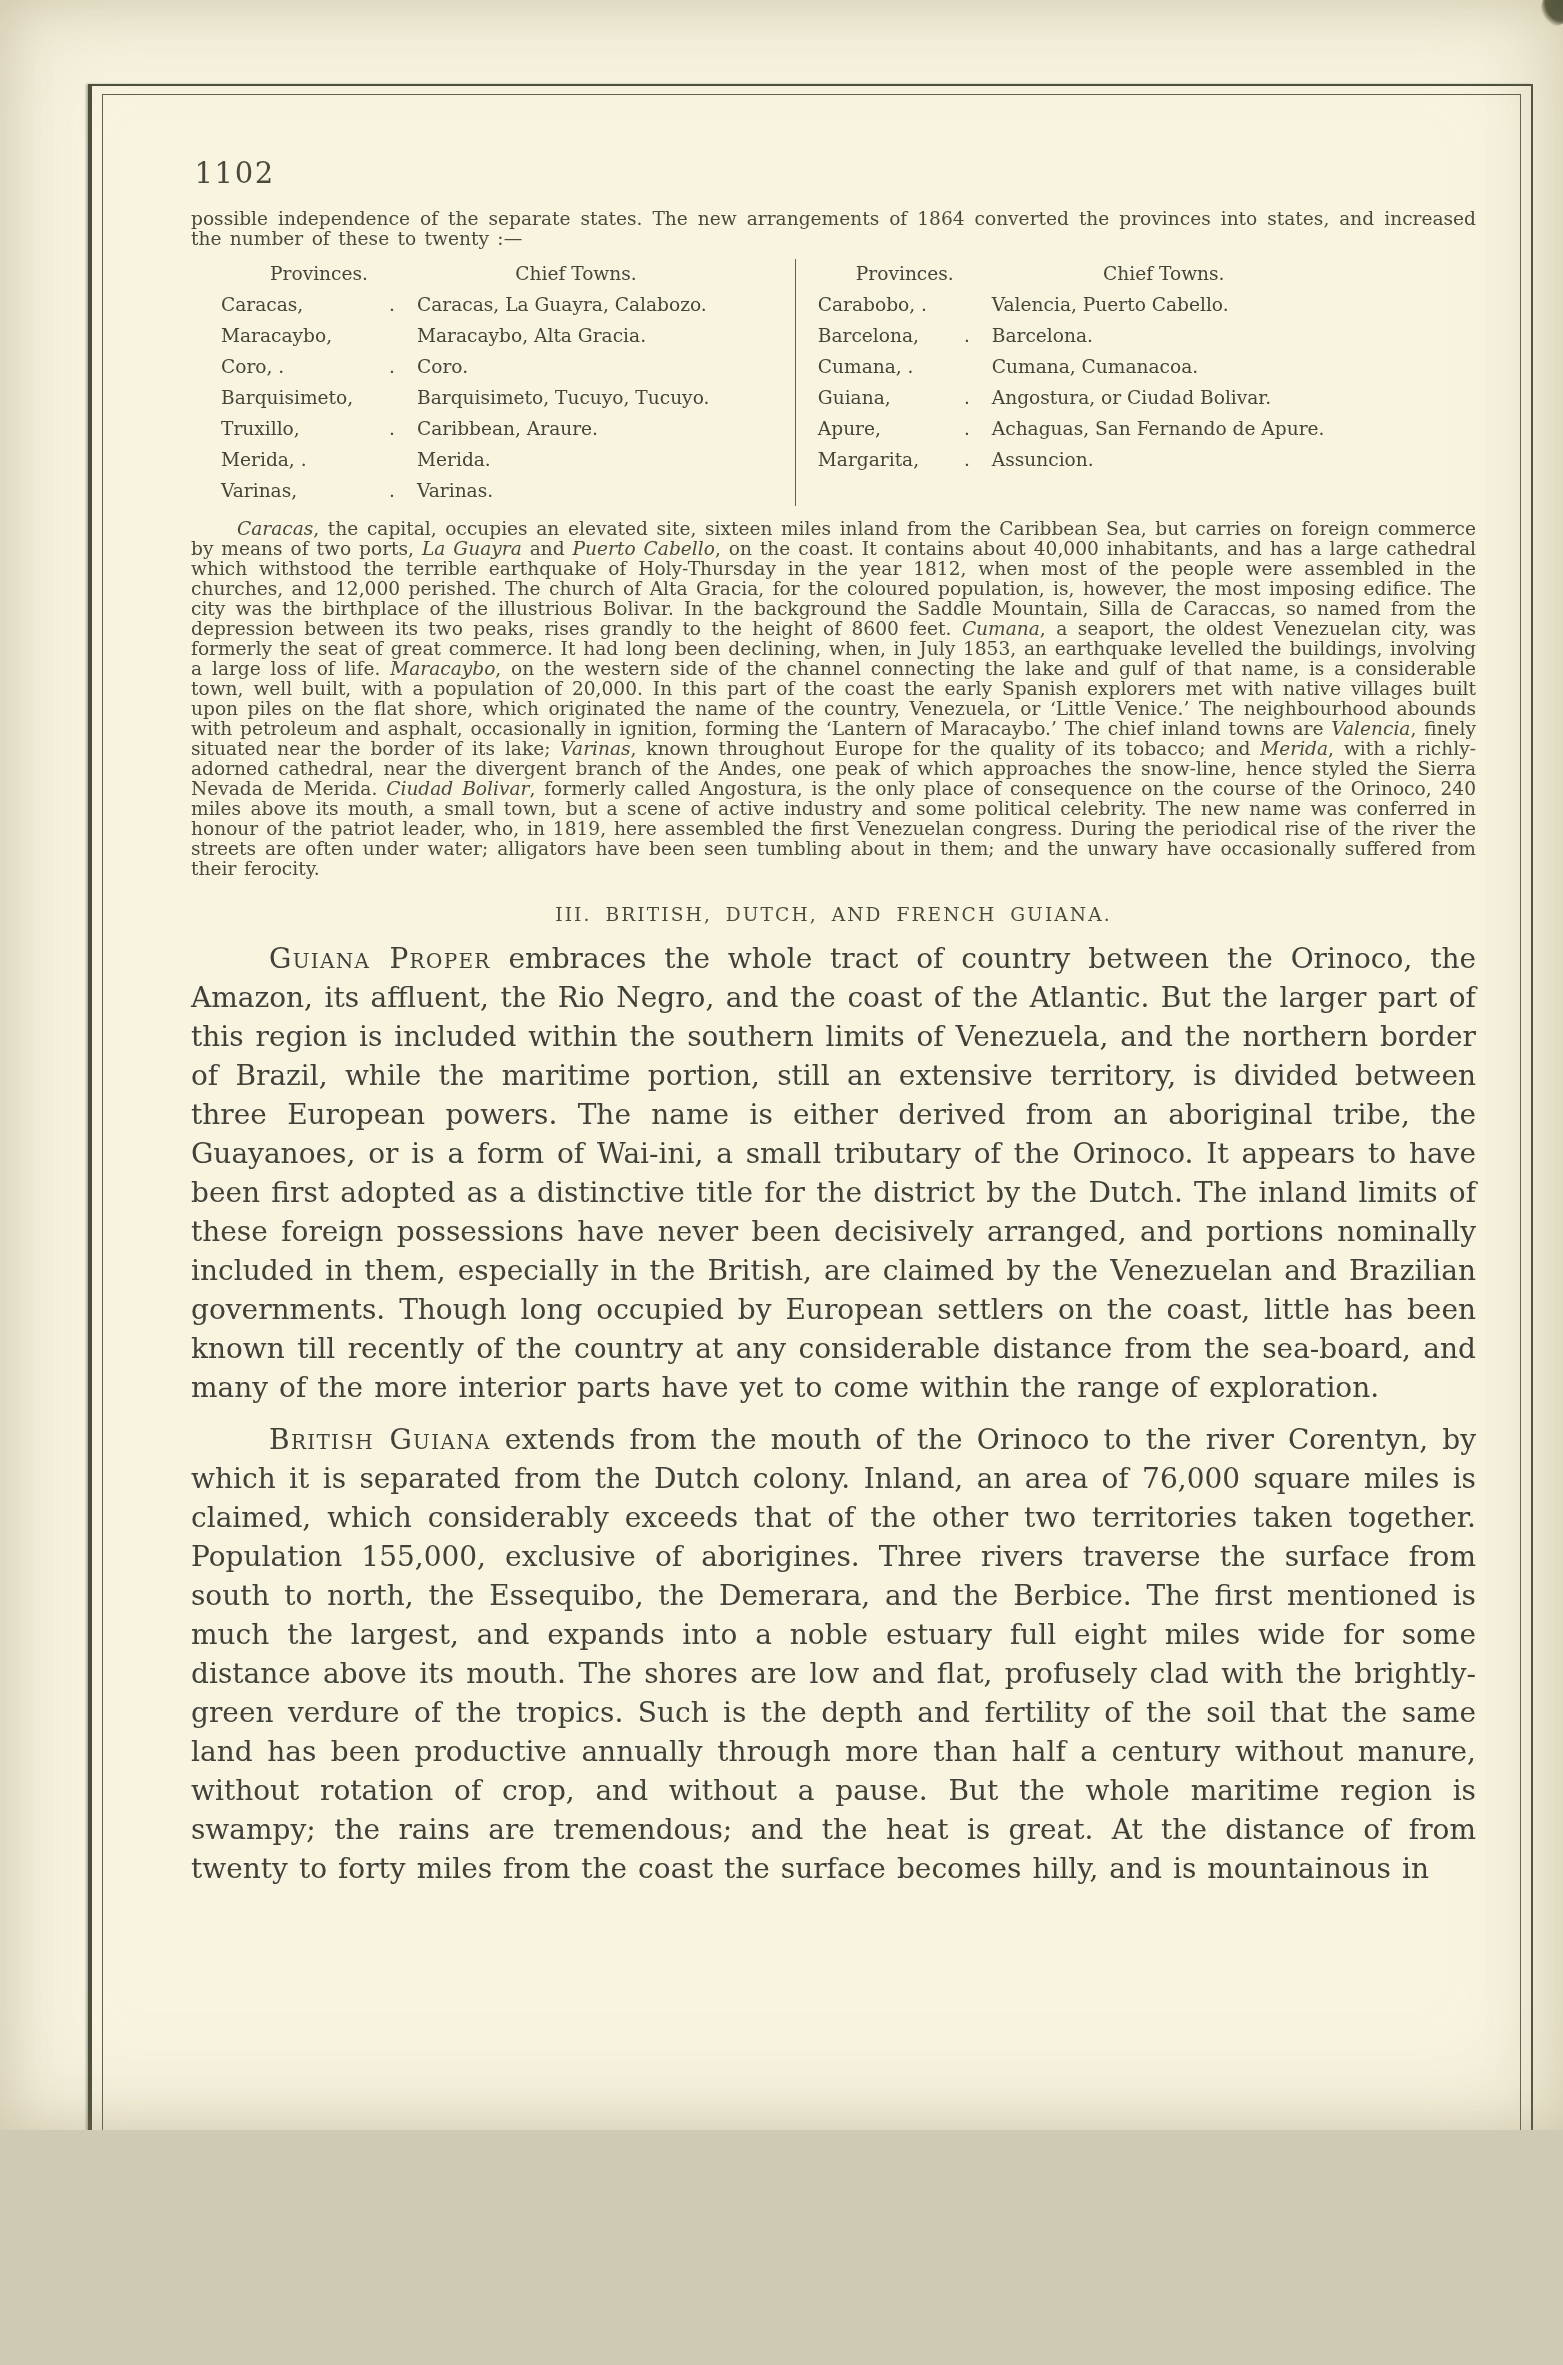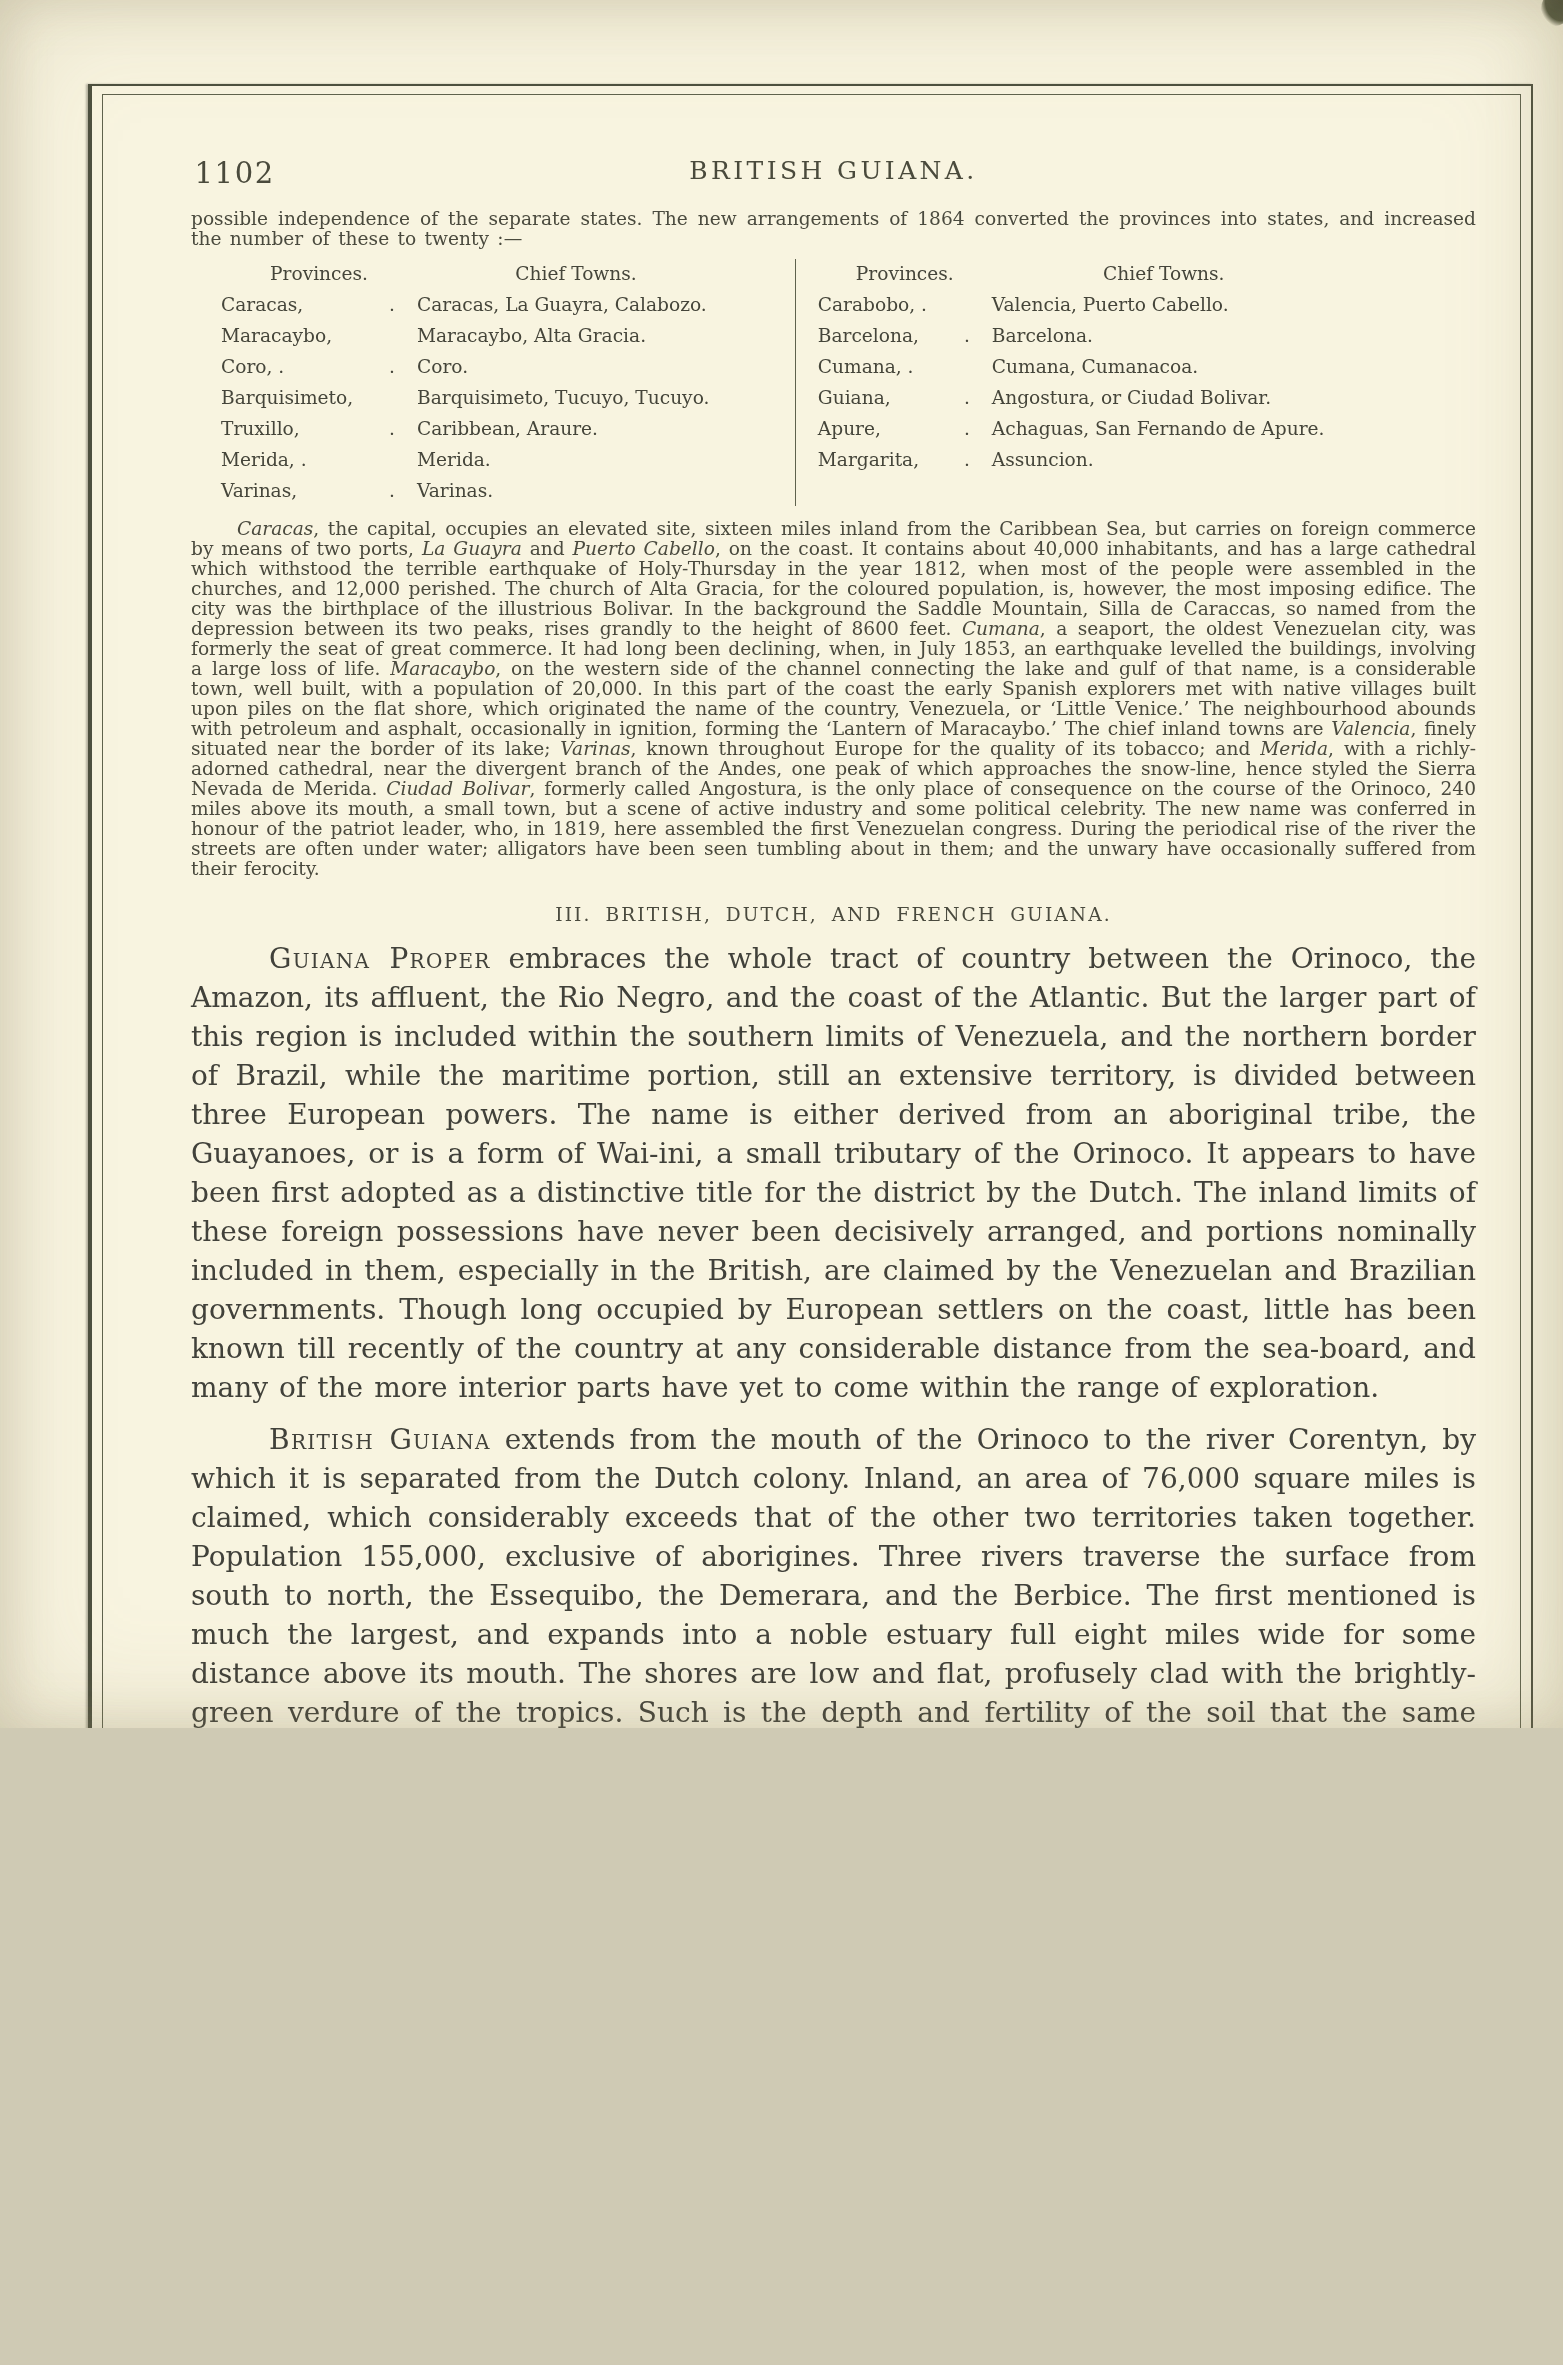"1102" .page { height: 1728px -> 2130px }
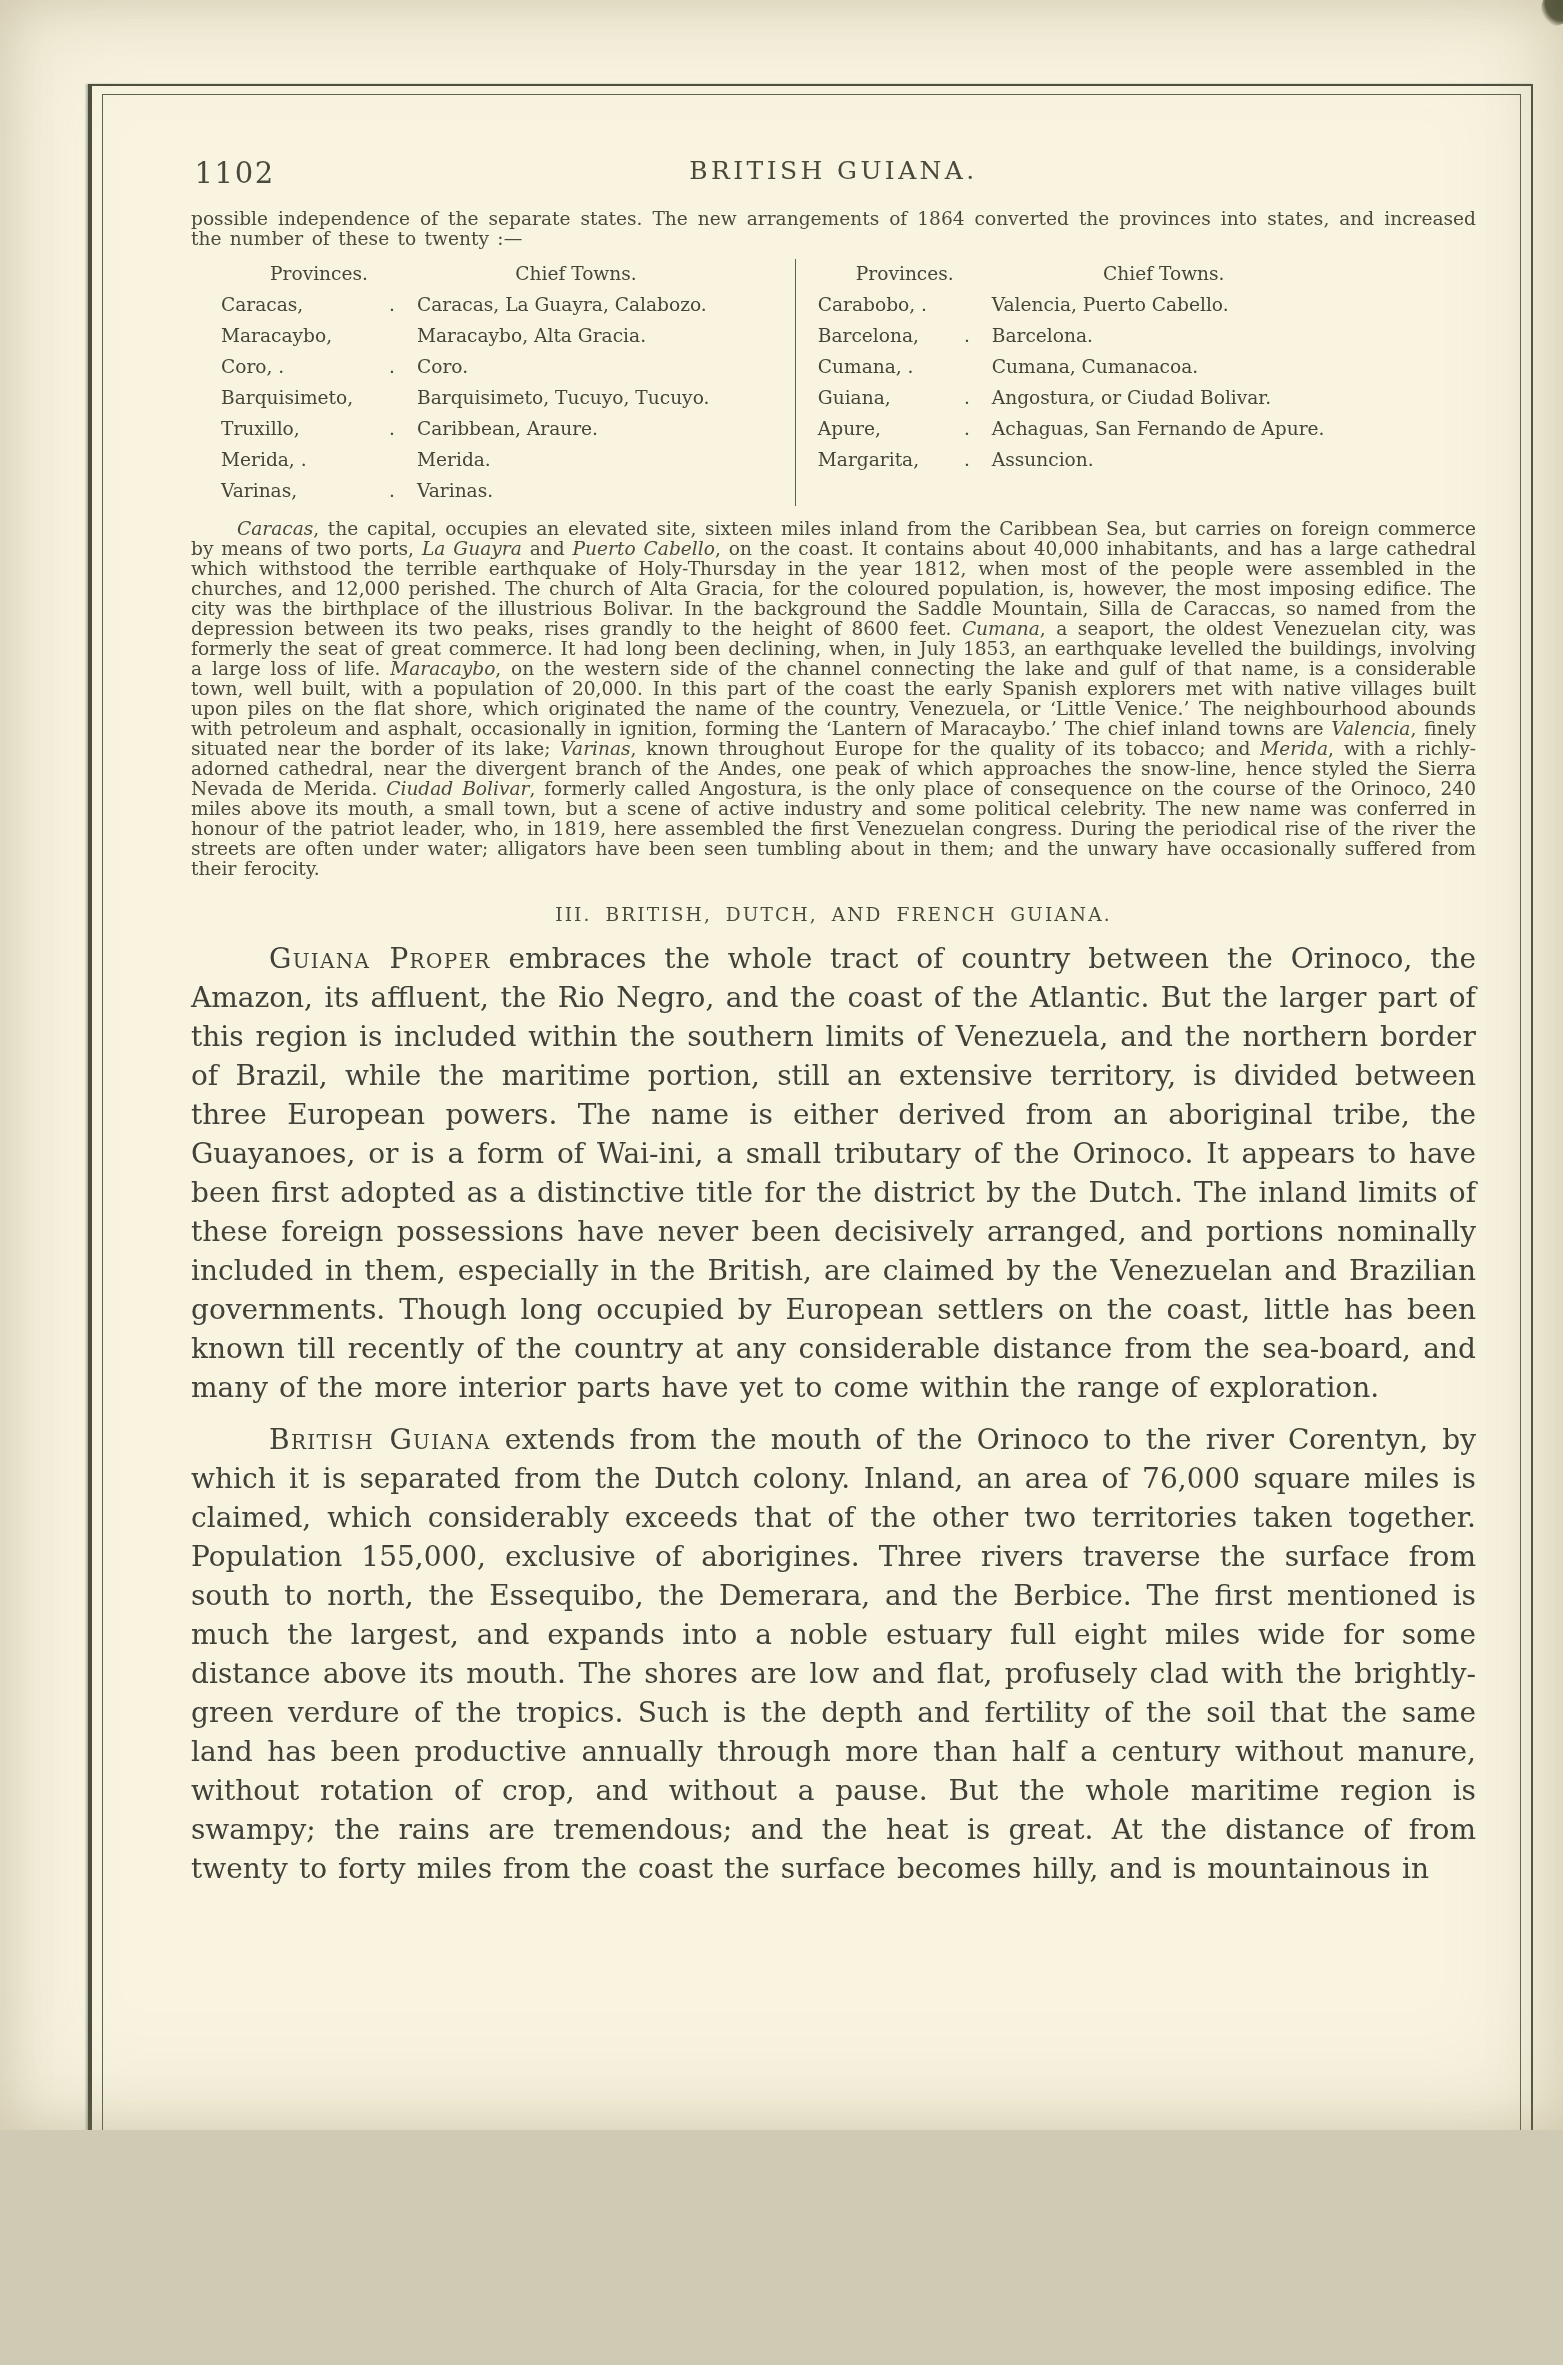"BRITISH GUIANA." div.running-title { html: <div>BRITISH GUIANA.</div> -> none }
